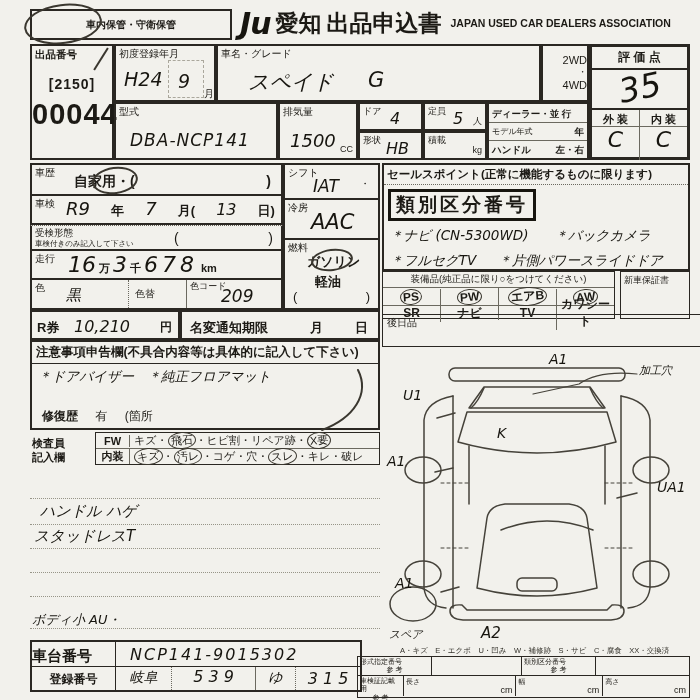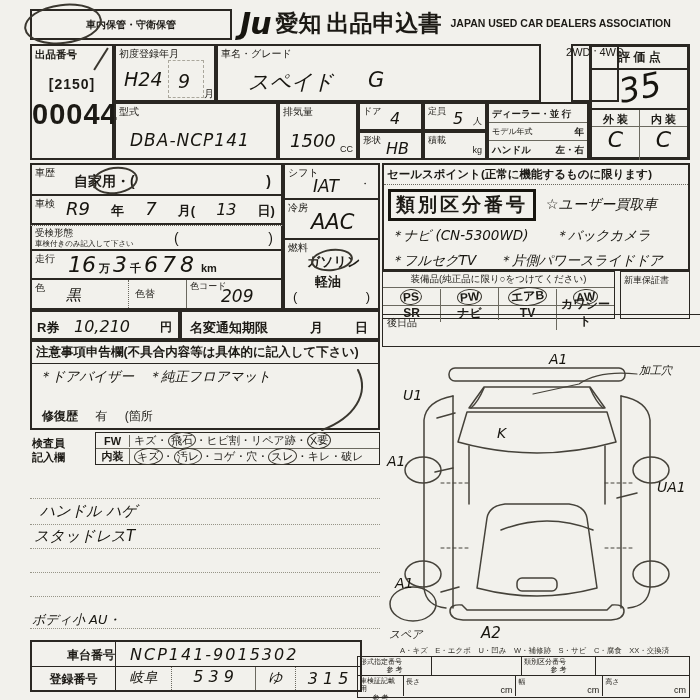"2WD" div.bx { align-items: flex-start -> flex-end; flex-direction: none -> column; left: 571px -> 541px }
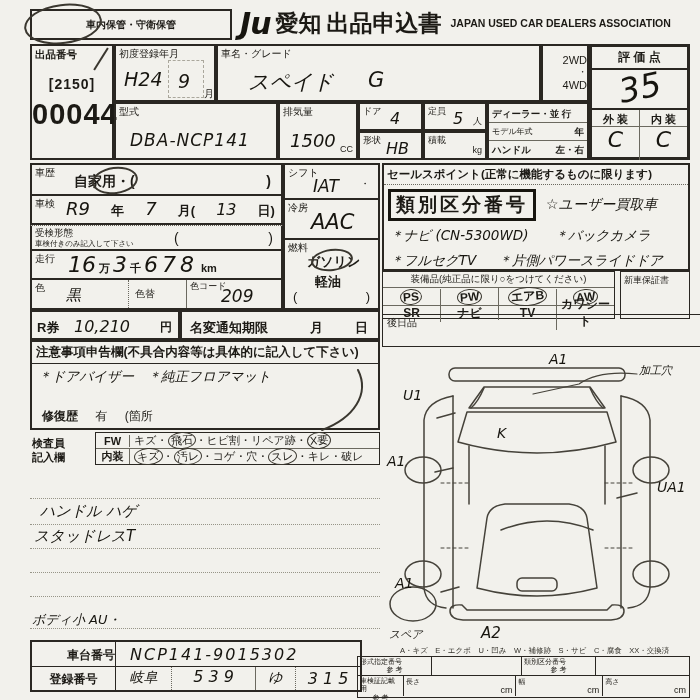"☆ユーザー買取車" span.hw { html: <span>☆ユーザー買取車</span> -> none }
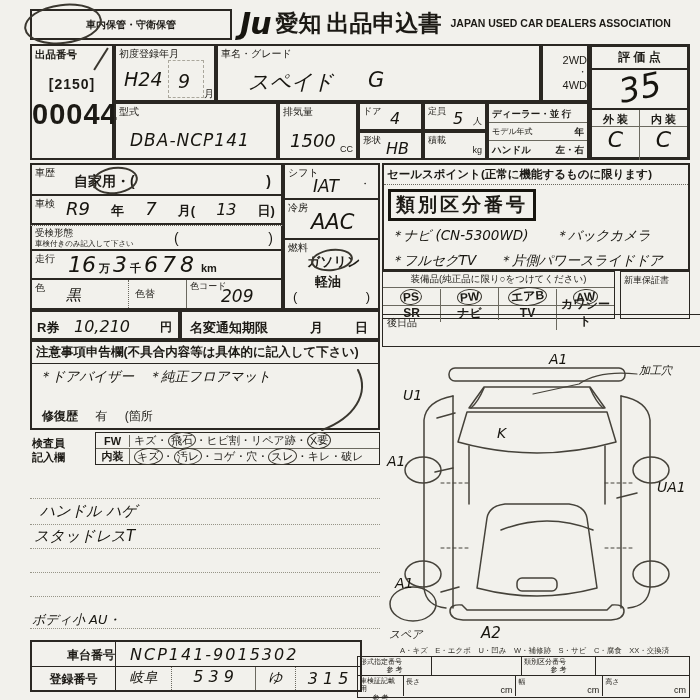"車台番号" span.bold { font-size: 12px -> 15px; text-align: right -> left }
